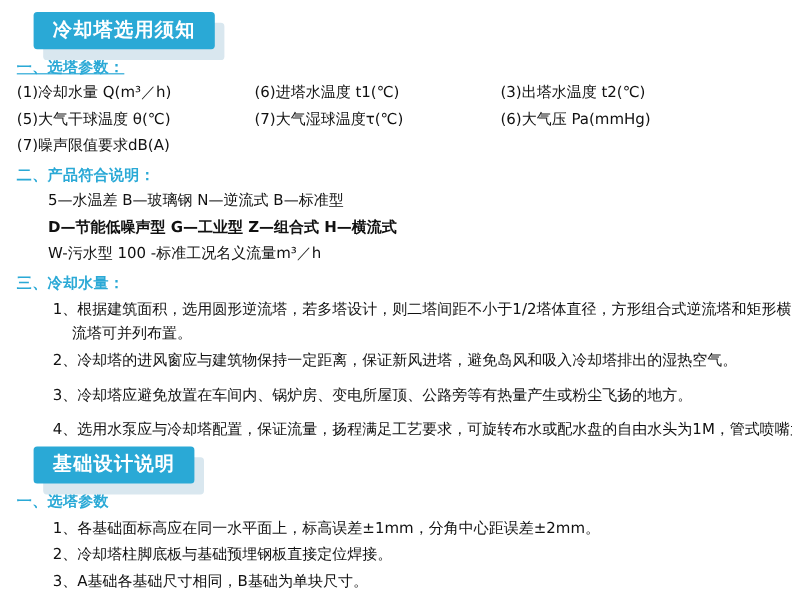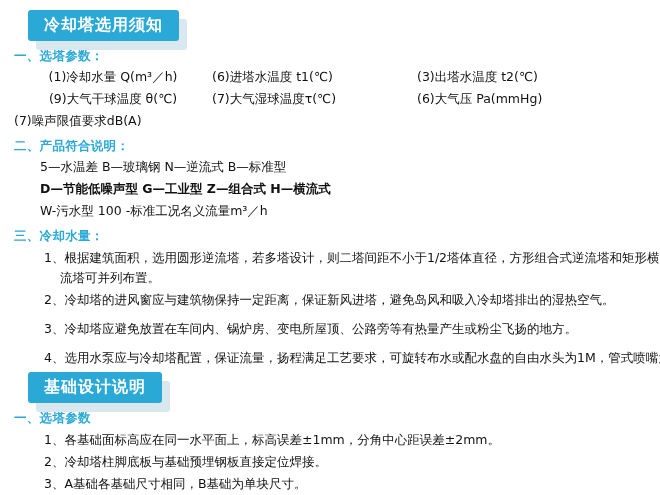"一、选塔参数：" div.abs { text-decoration: none -> underline }
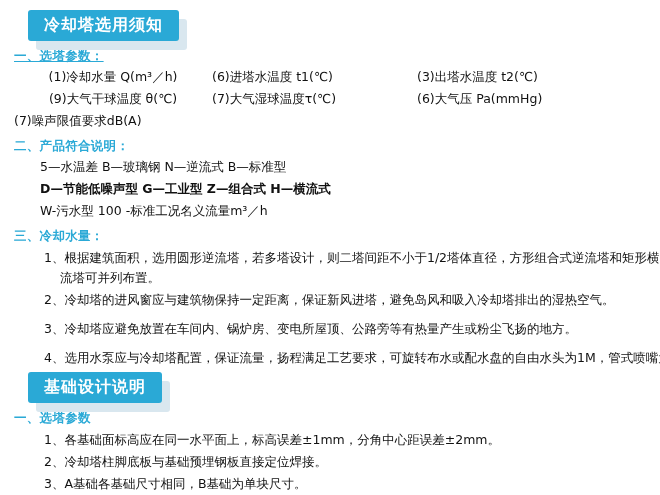"(1)冷却水量 Q(m³／h)" .c1 { text-align: center -> none }
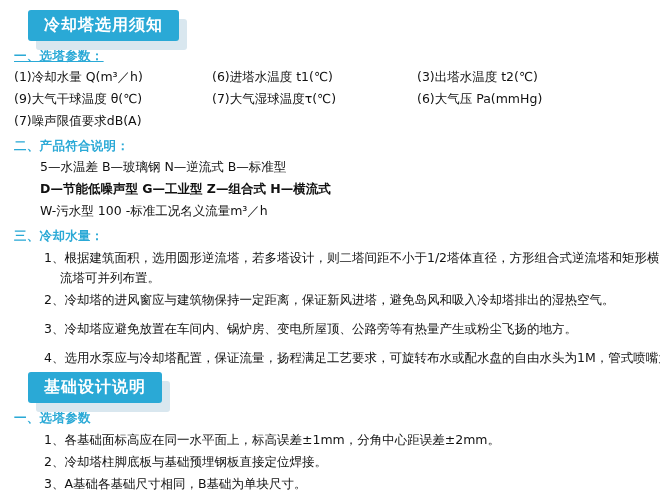"(9)大气干球温度 θ(℃)" div.c1 { text: 9 -> 5 }
